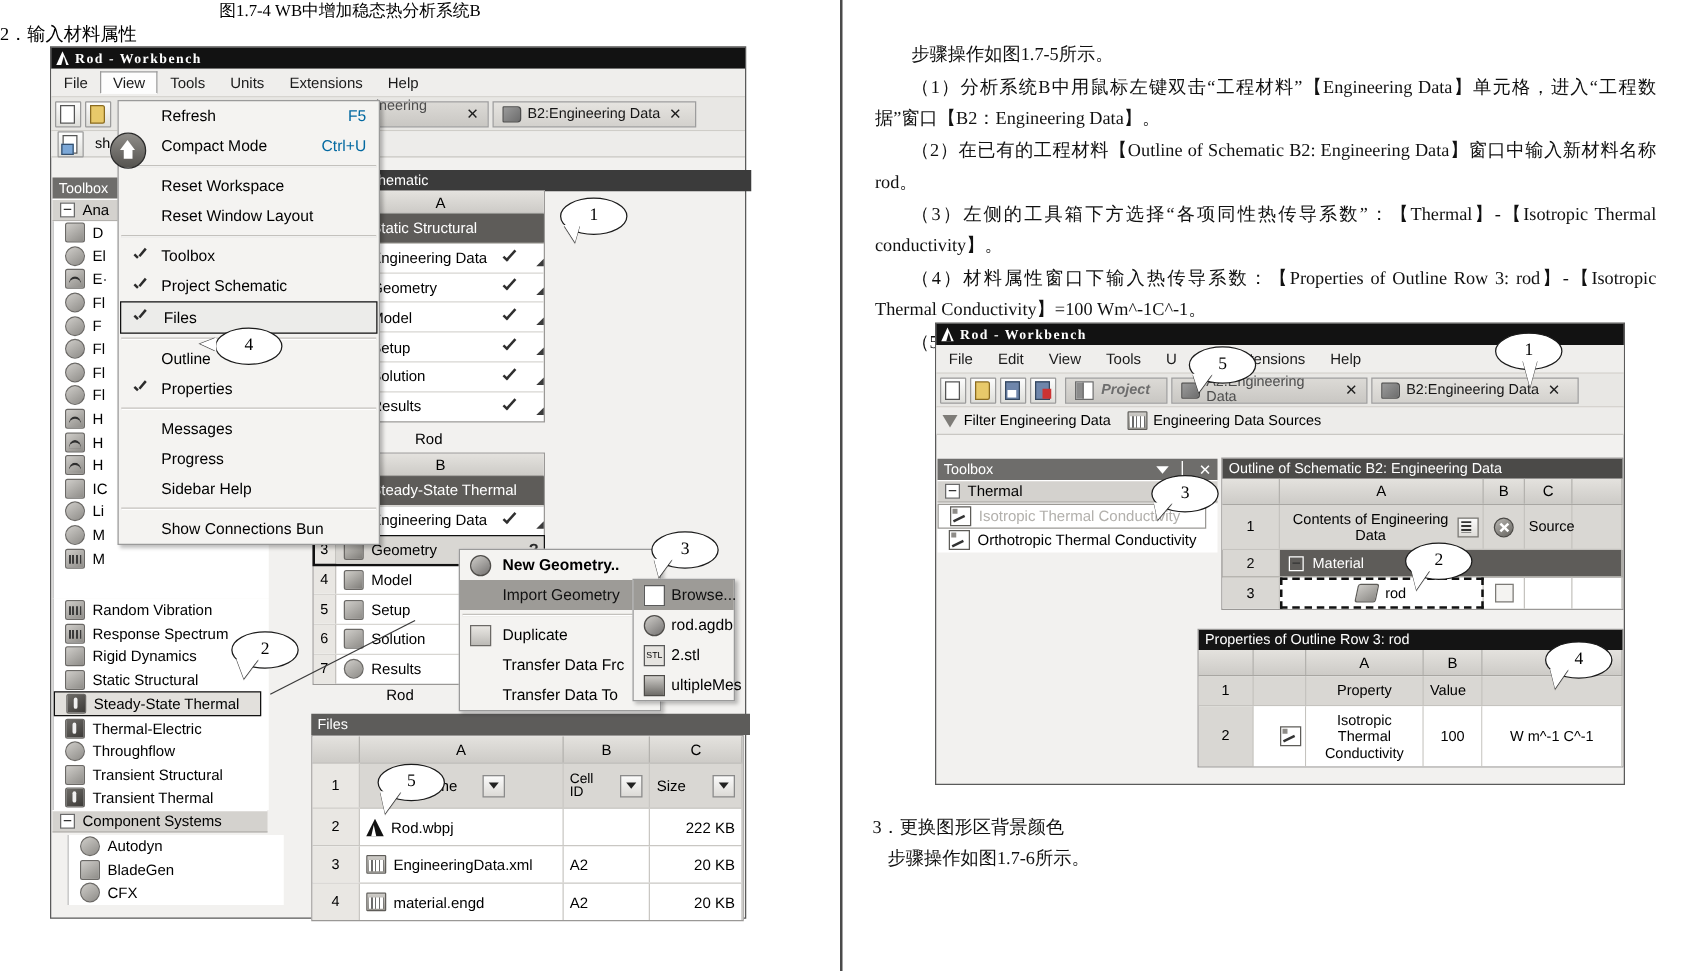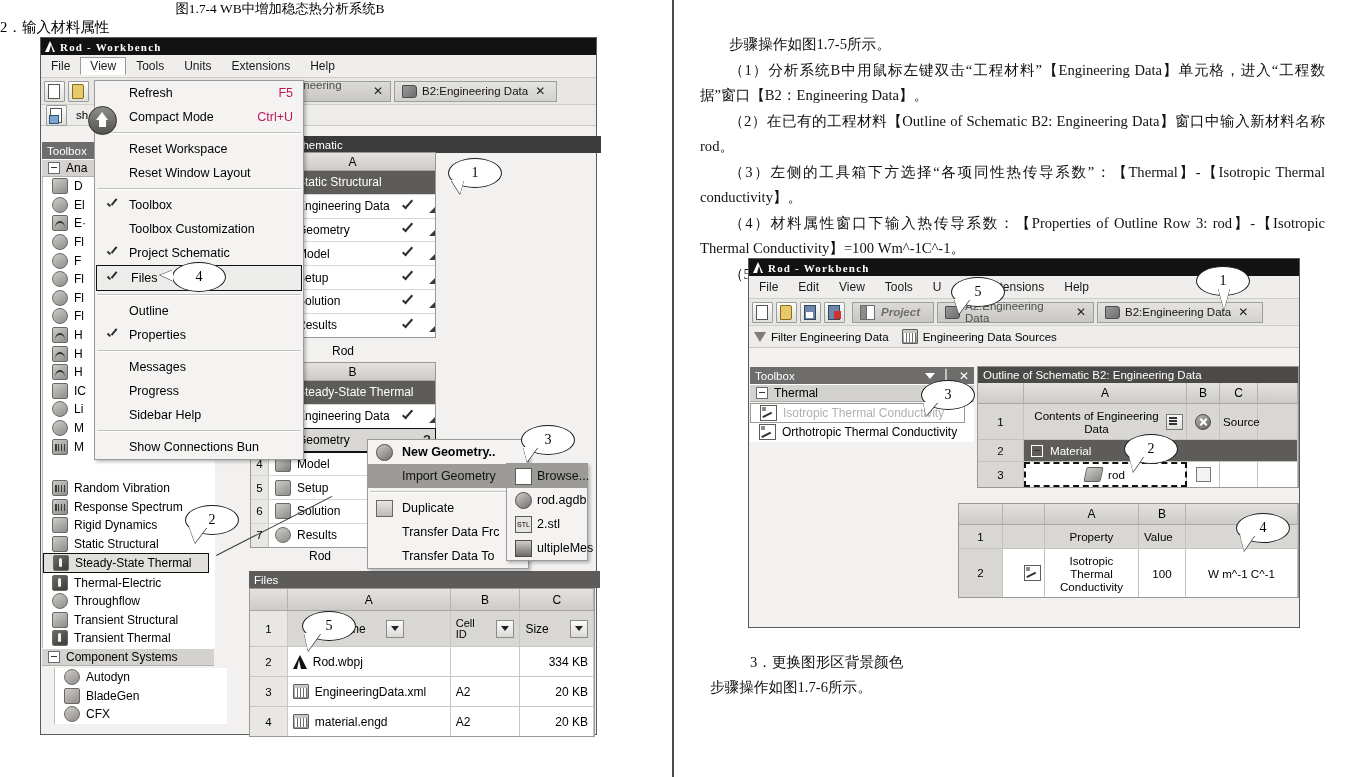"F5" .menu .acc { color: #be185d -> #0369a1 }
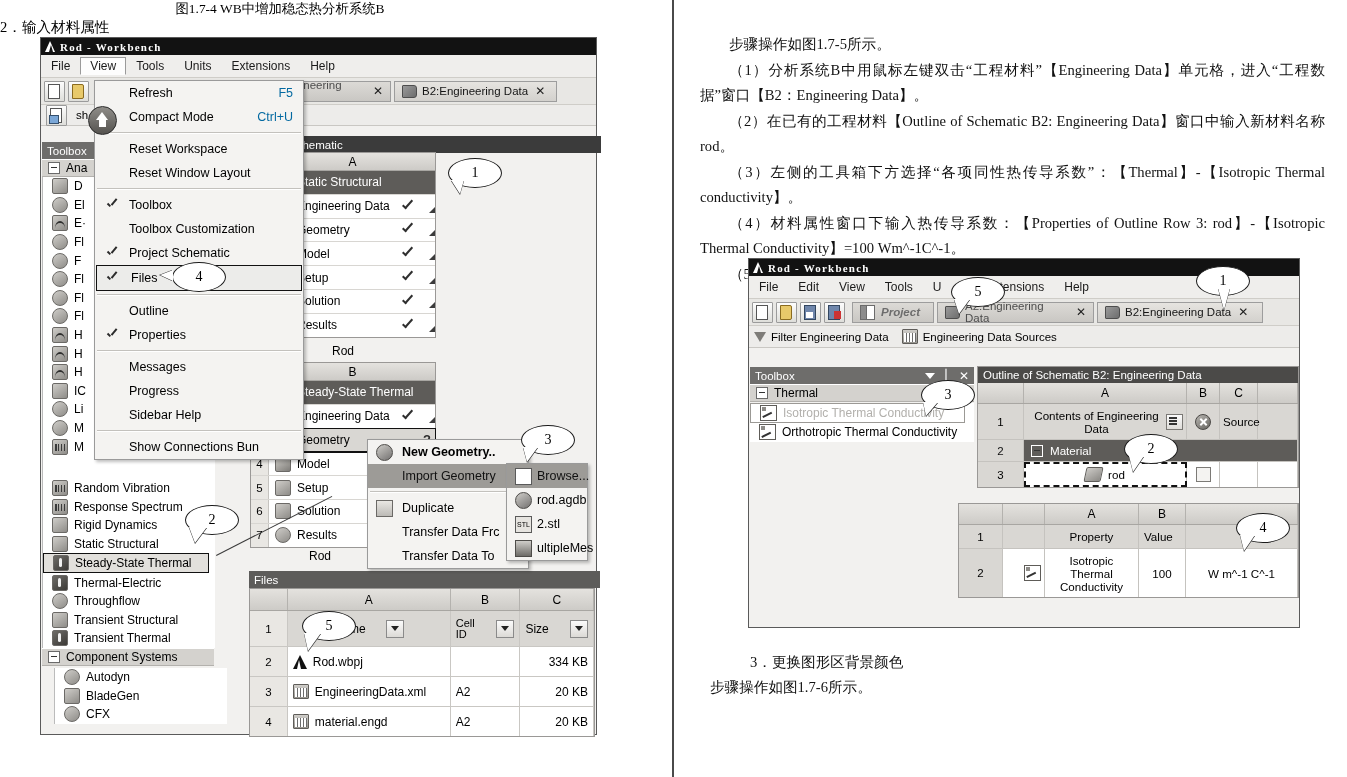"Toolbox Customization" div.row { html: <div> <span>Toolbox Customization</span> </div> -> none }
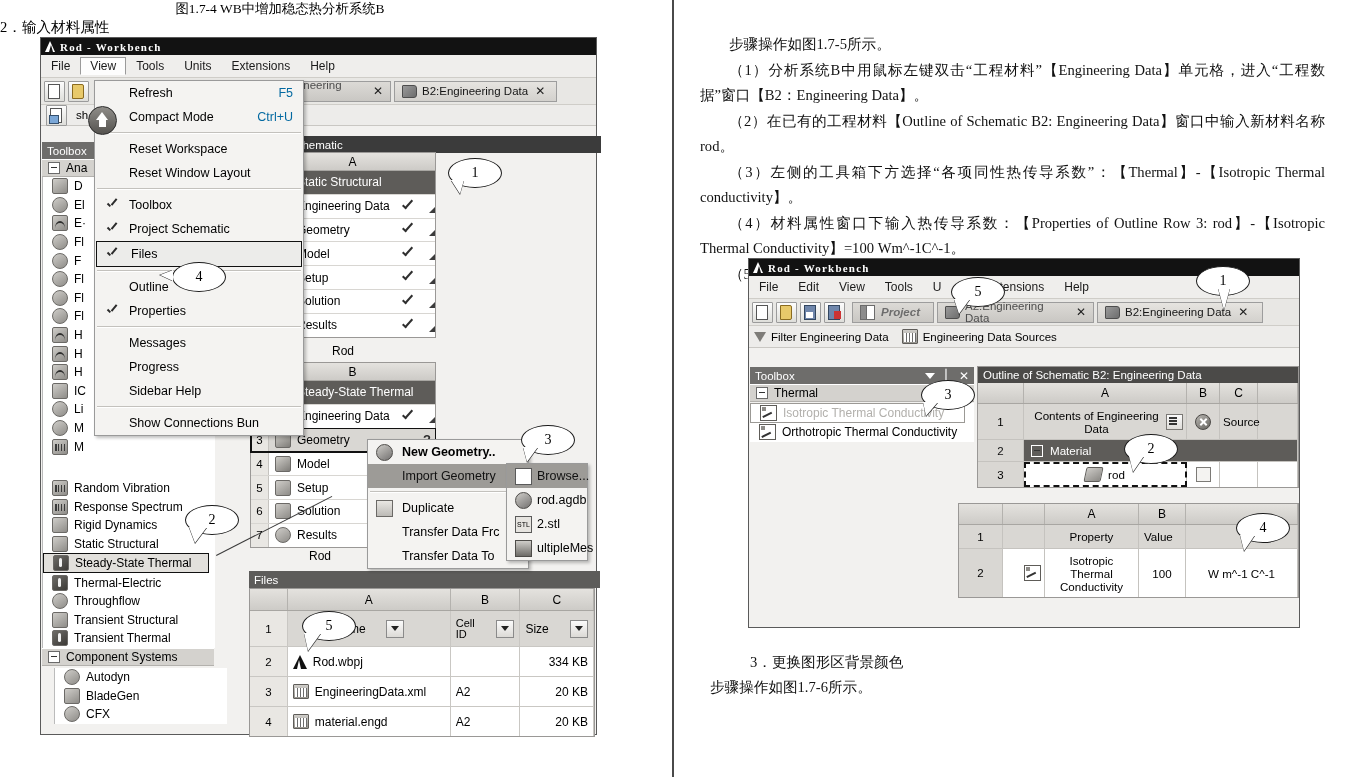"Properties of Outline Row 3:" div.oh { html: none -> <div> <span>Properties of Outline Row 3: rod</span> </div> }
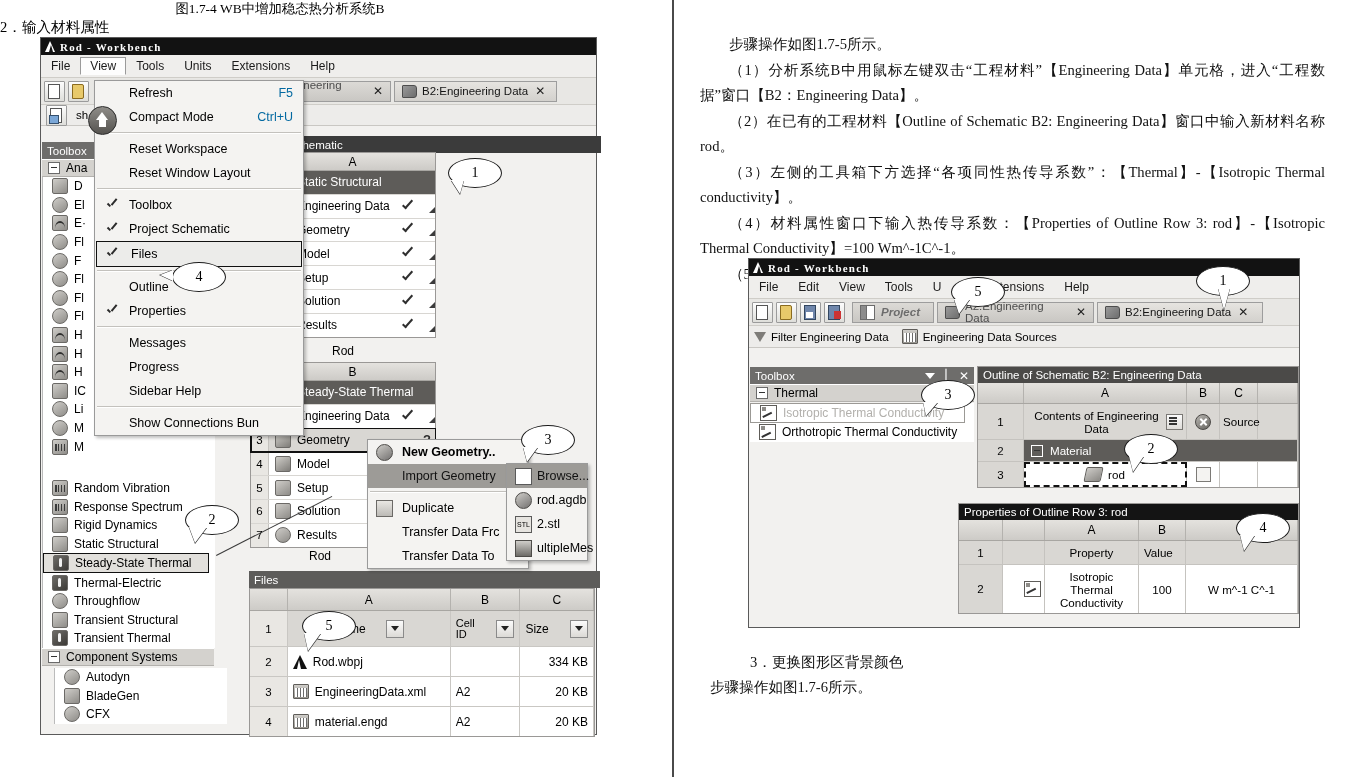"334 KB" div { text: 334 -> 222 }
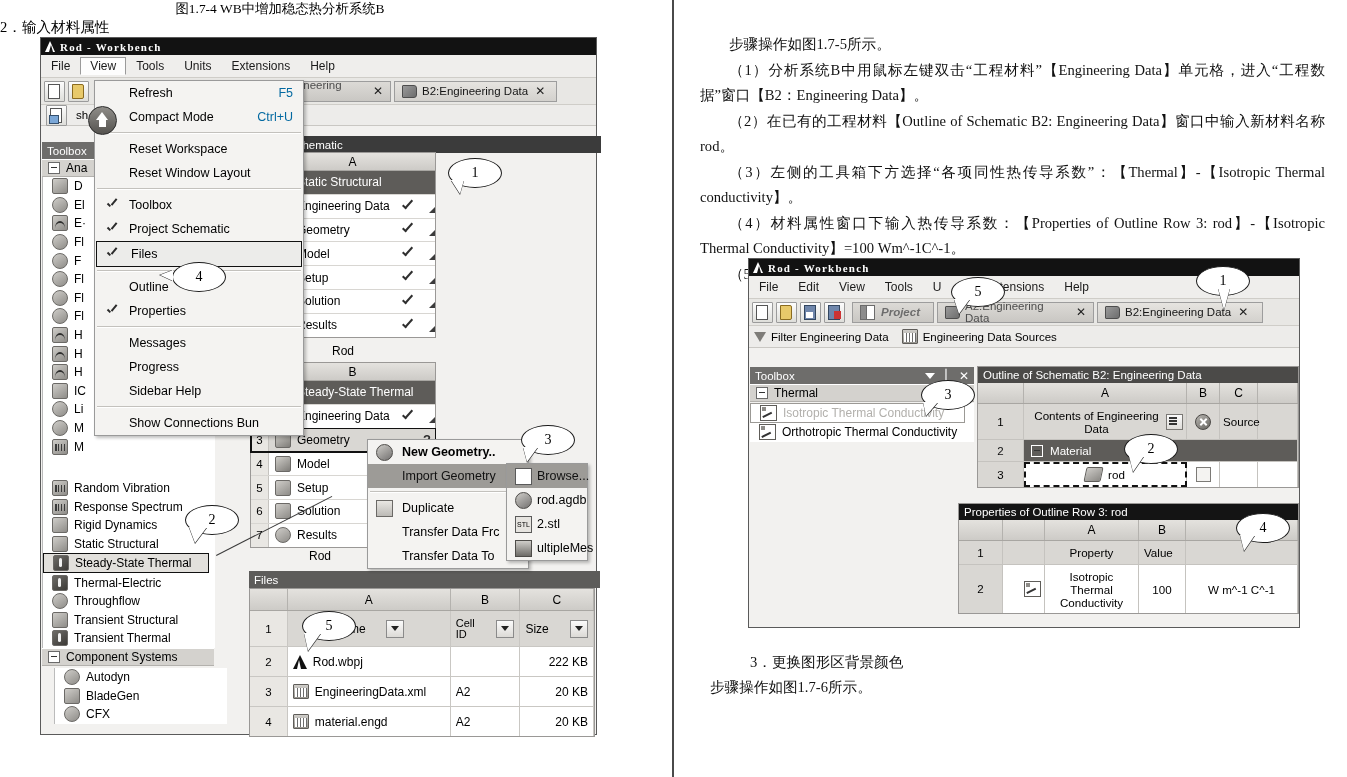"3．更换图形区背景颜色" div.p { left: 750px -> 698px }
